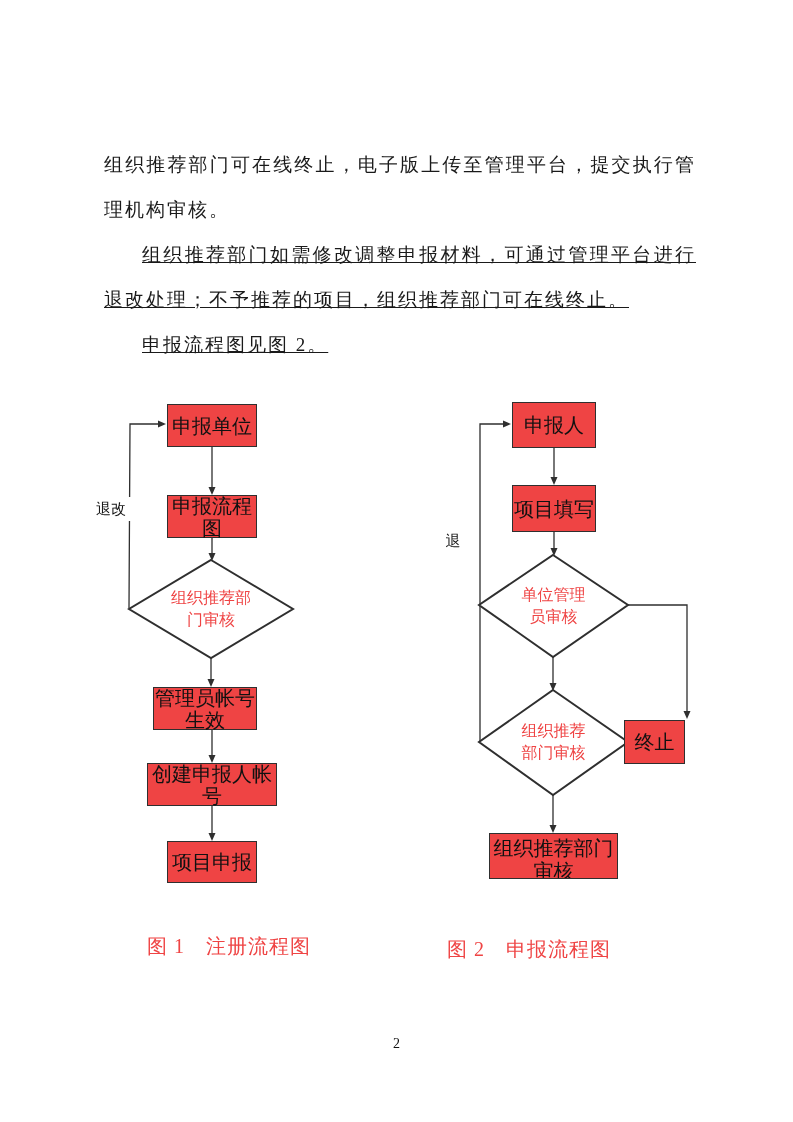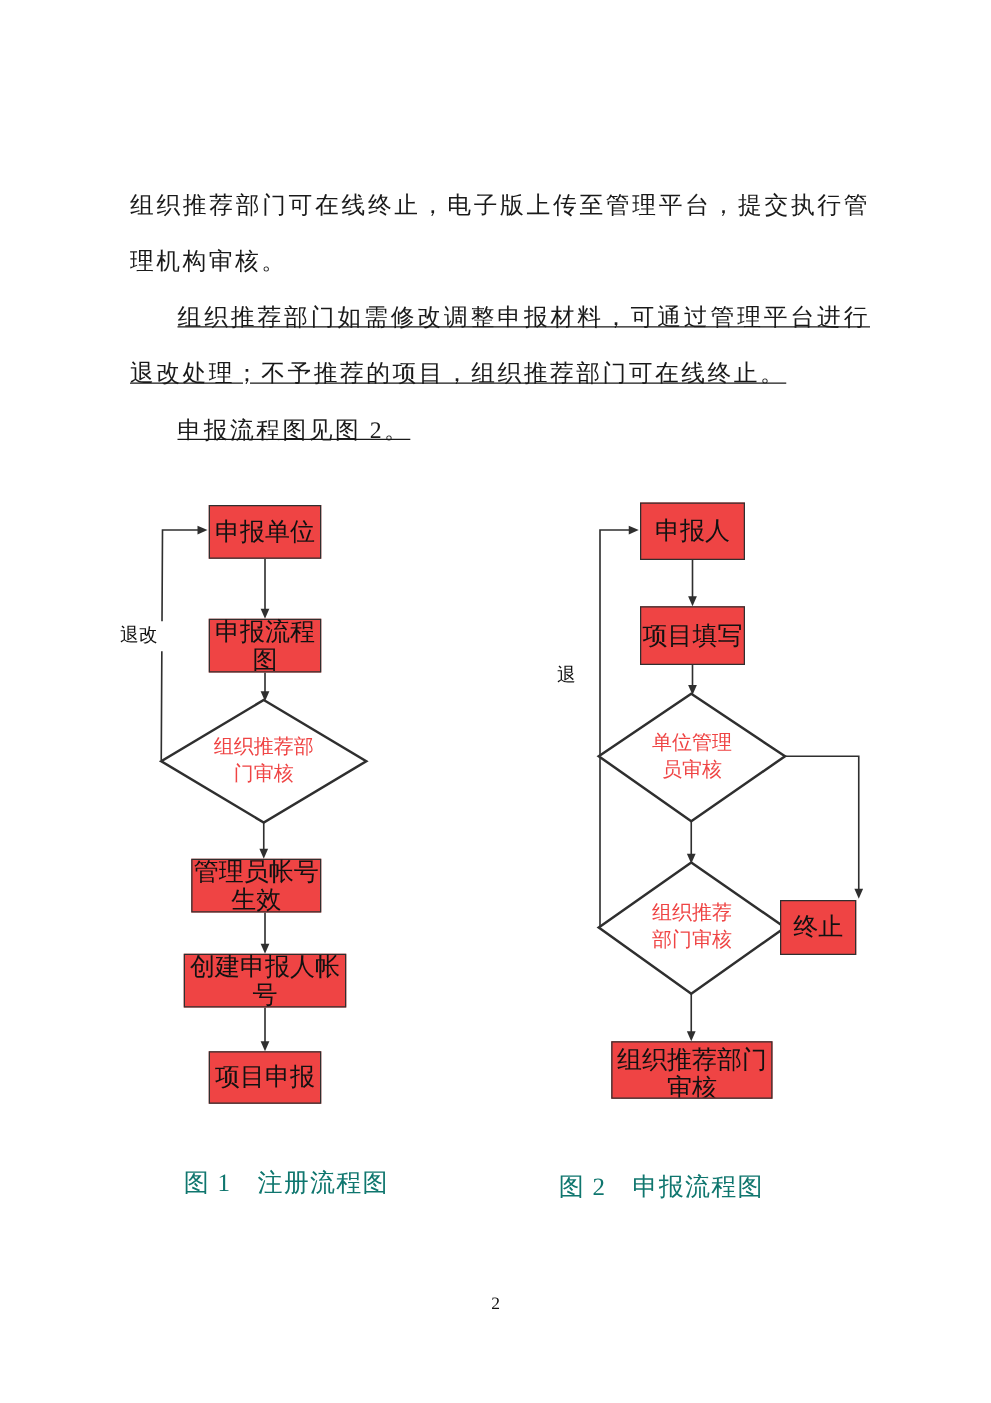"图 1 注册流程图" .caption { color: #0f766e -> #ef4444 }
